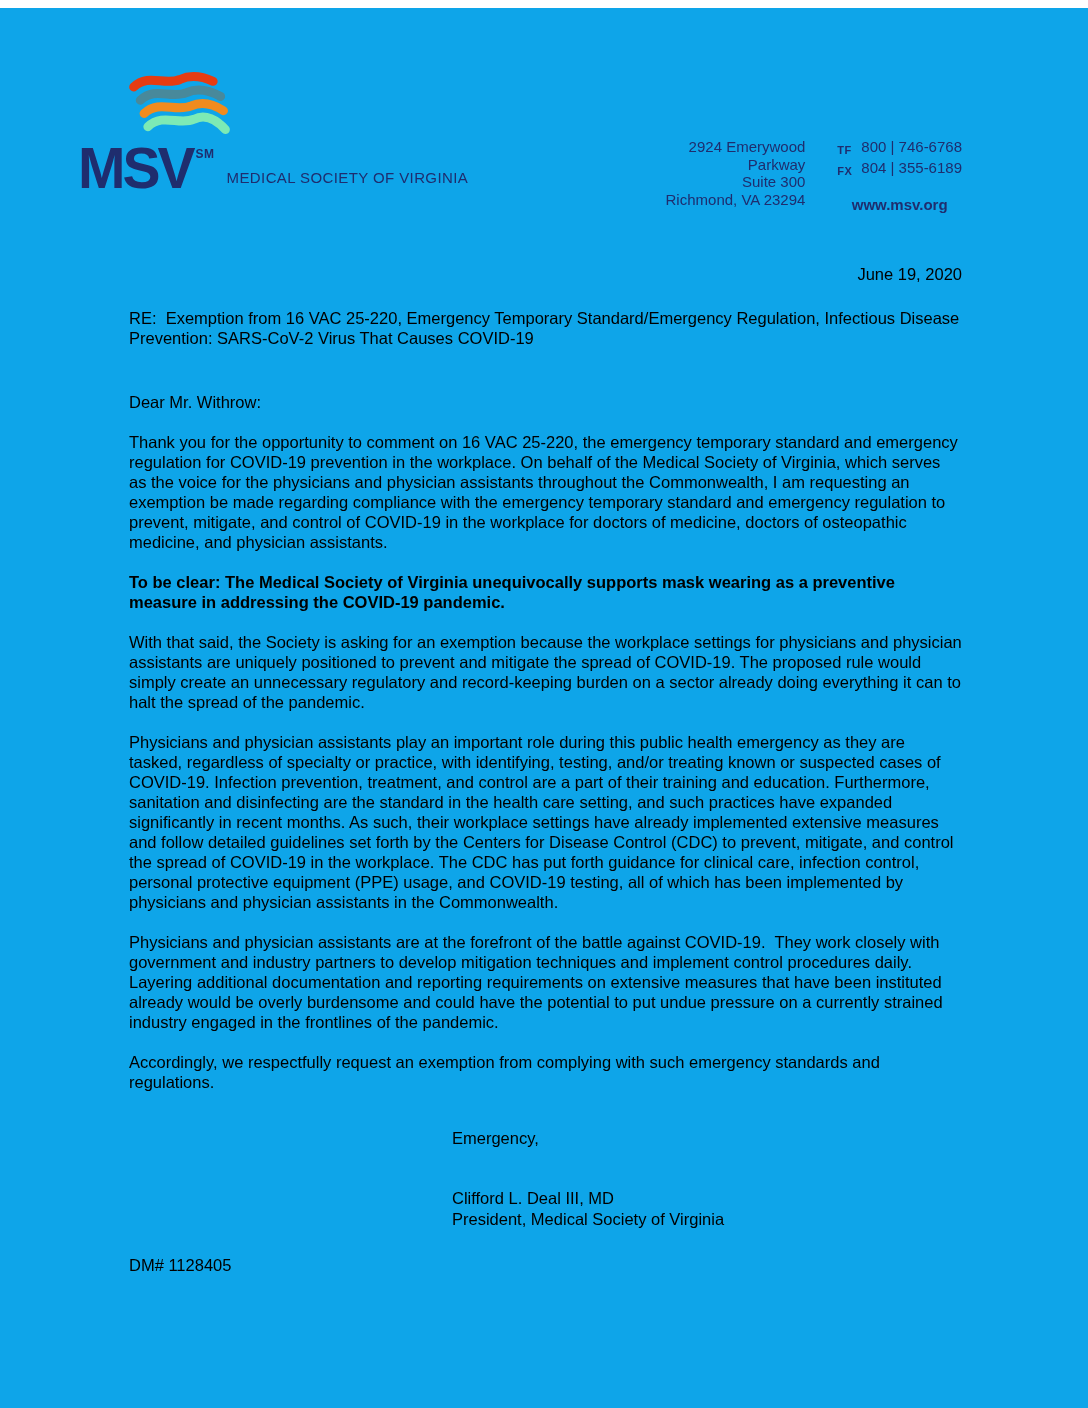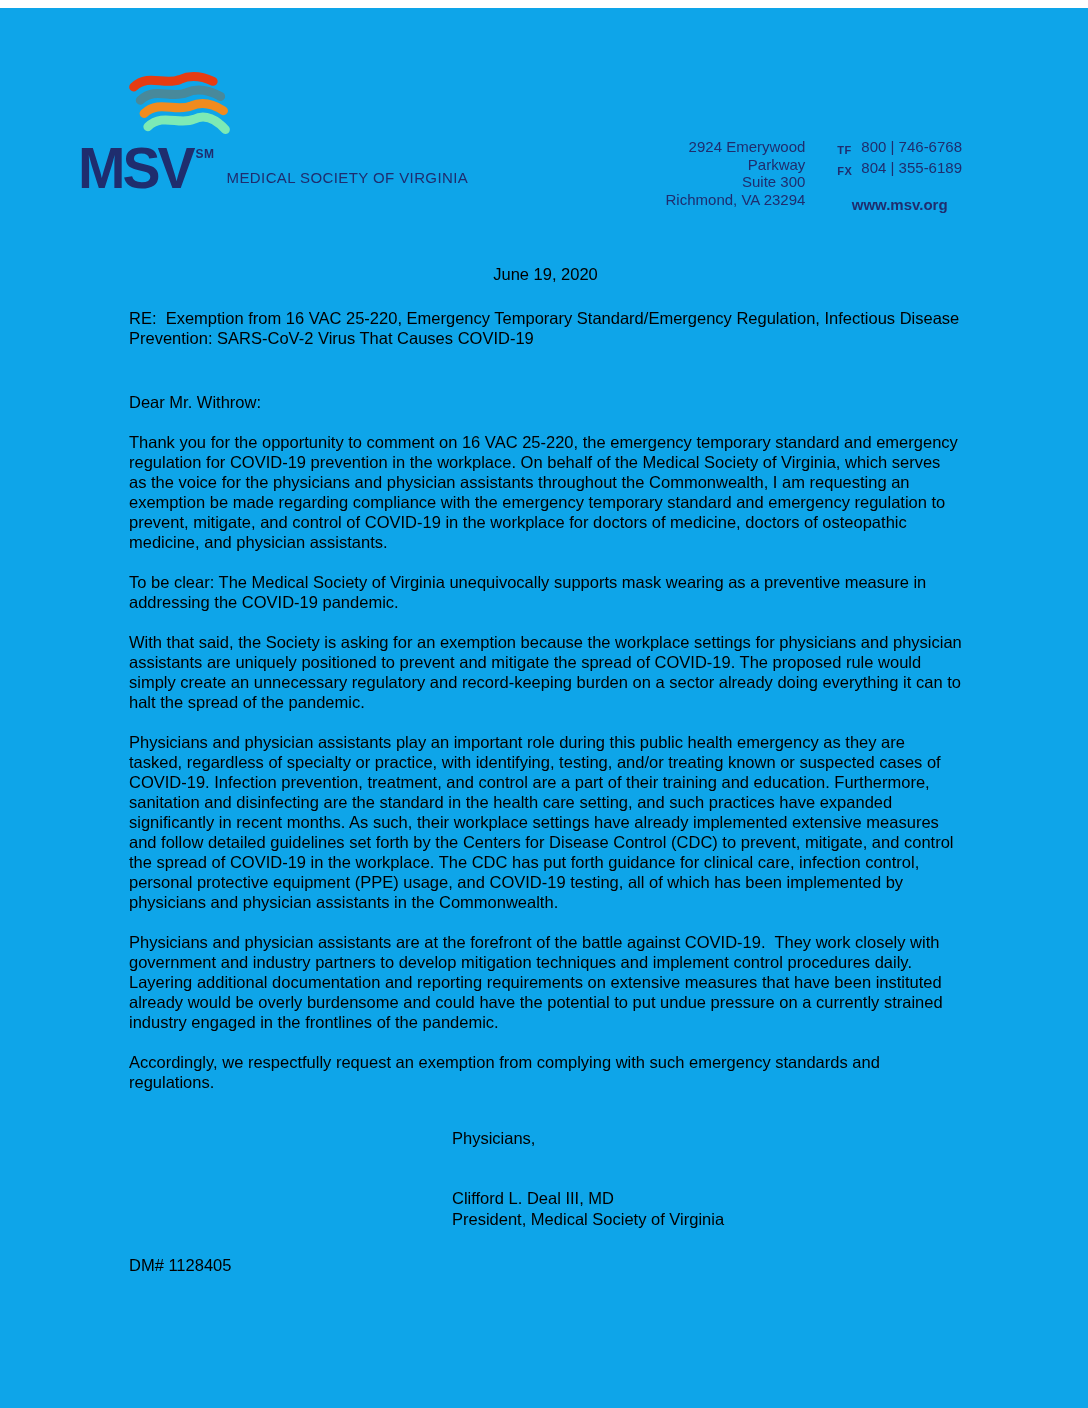"June 19, 2020" .date { text-align: center -> right }
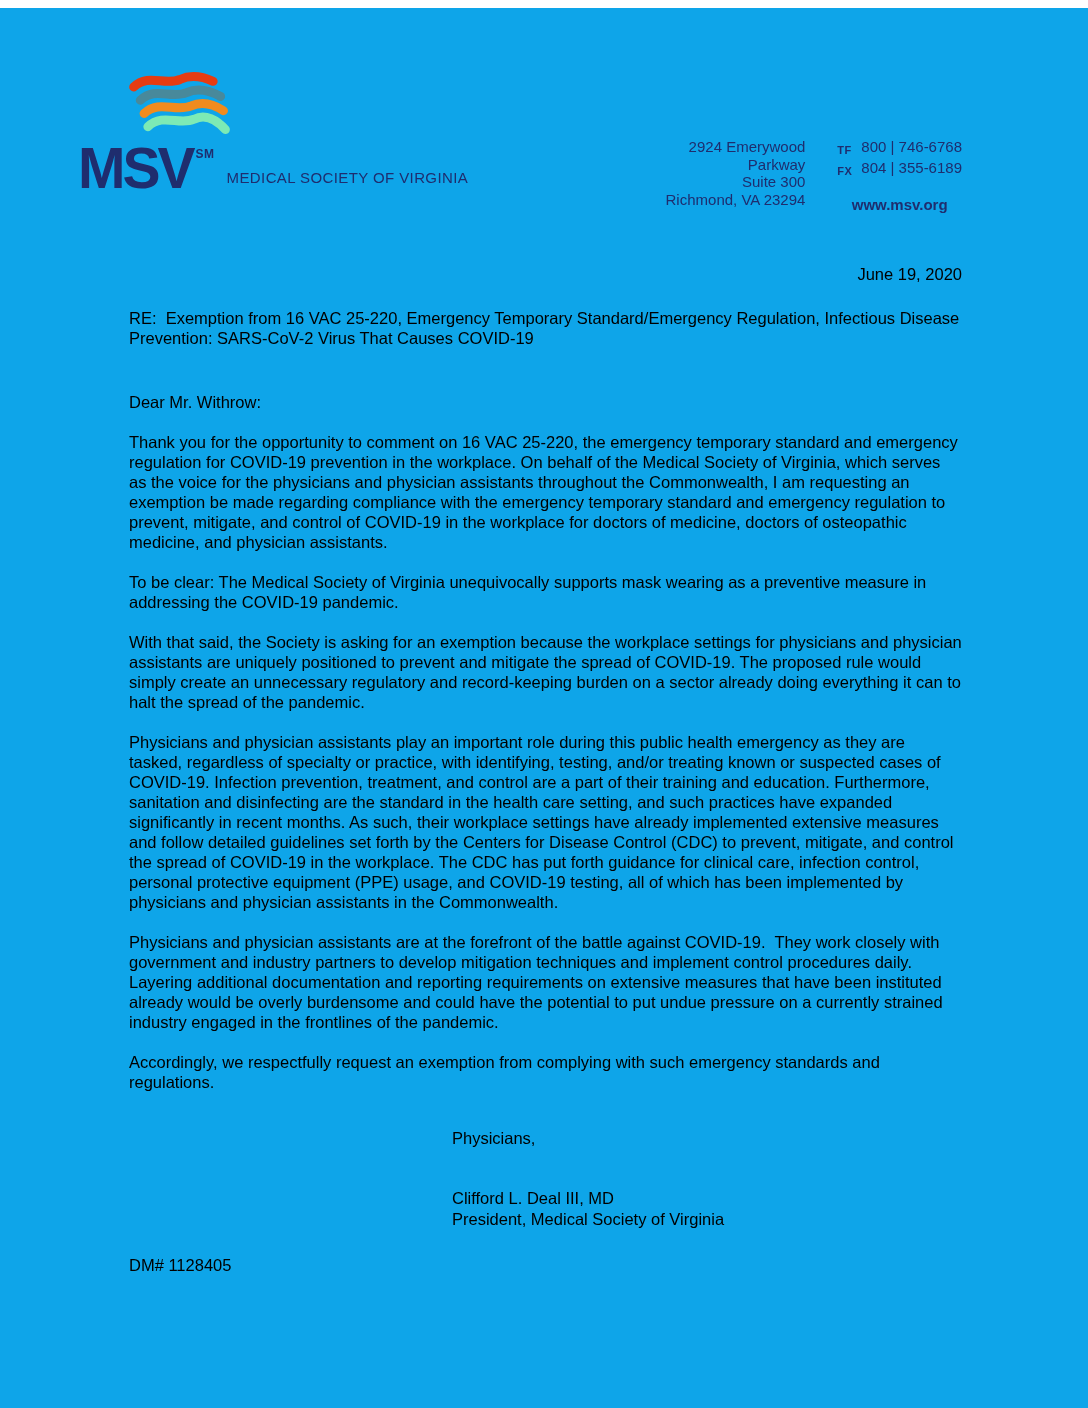"To be clear: The Medical" .bold { font-weight: normal -> bold }
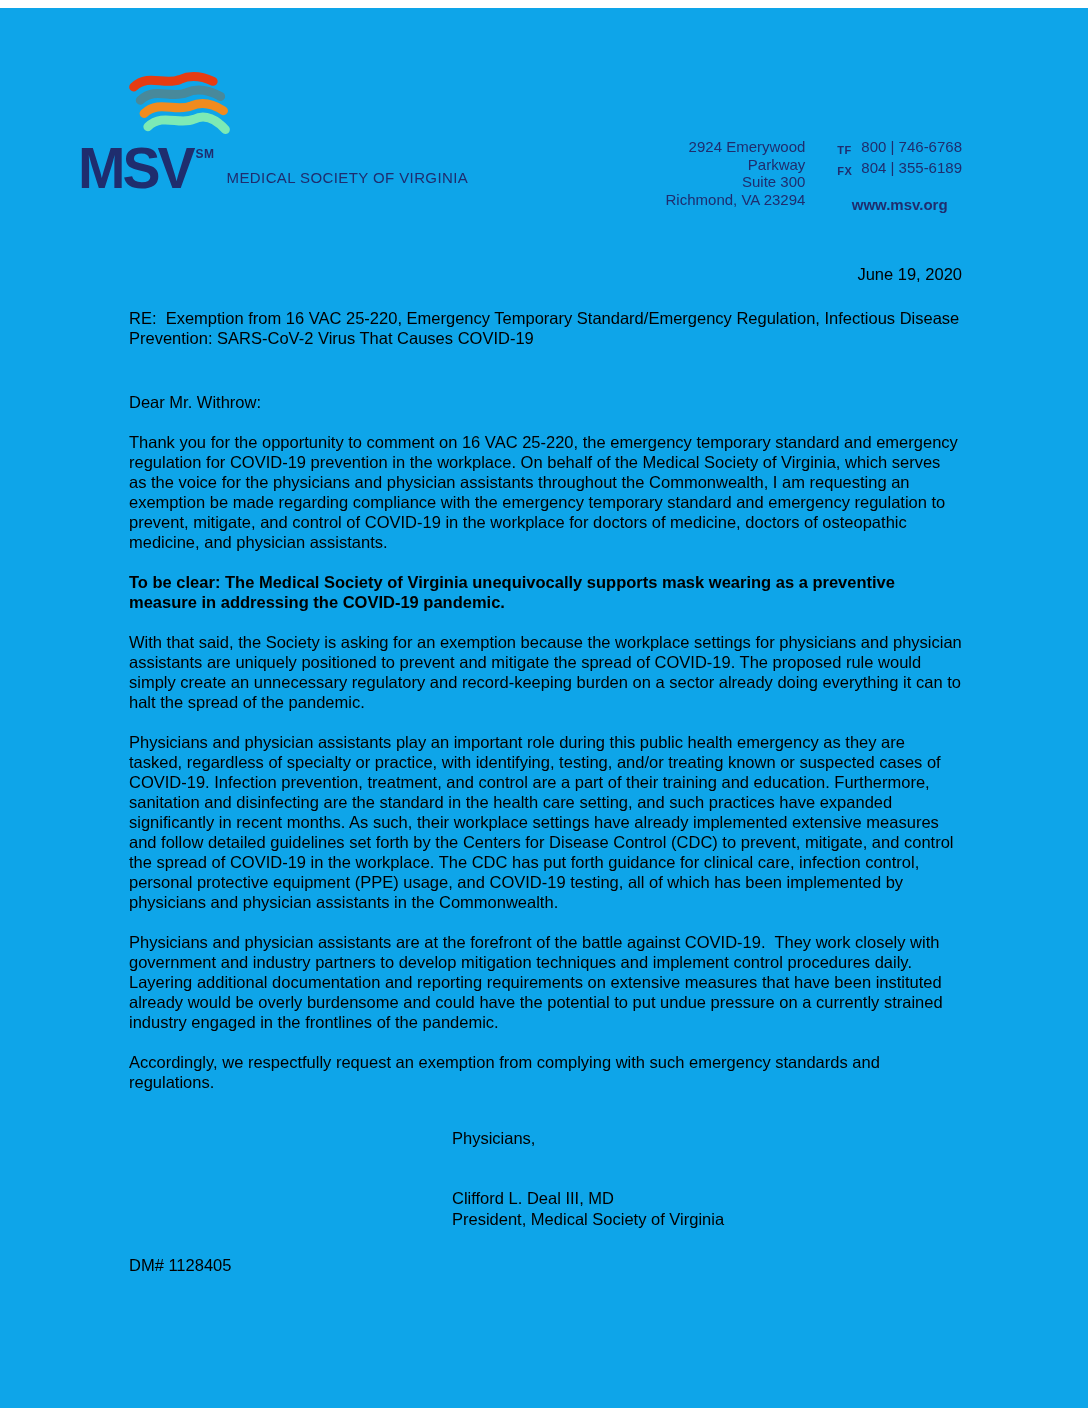"Physicians," div.sincerely { text: Physicians -> Emergency }
